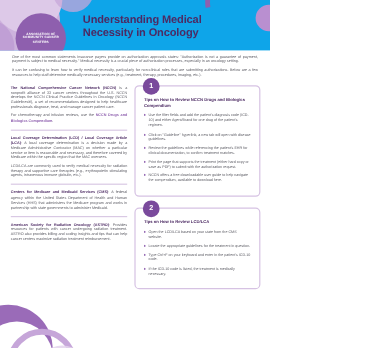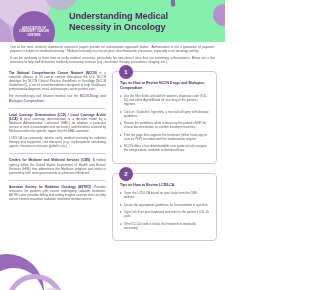"Understanding Medical Necessity in" .header { background: #86efac -> #0ea5e9 }
